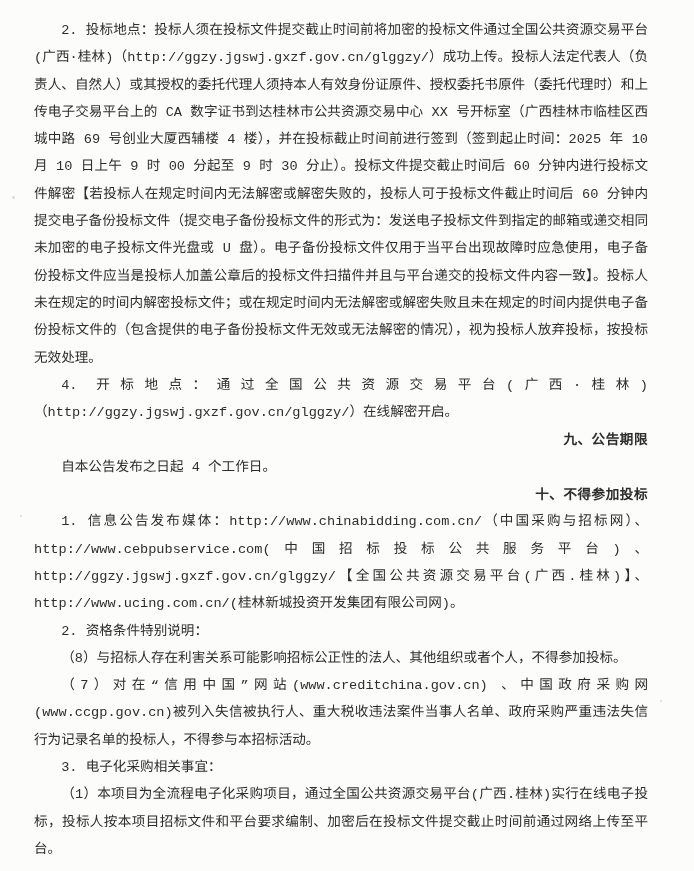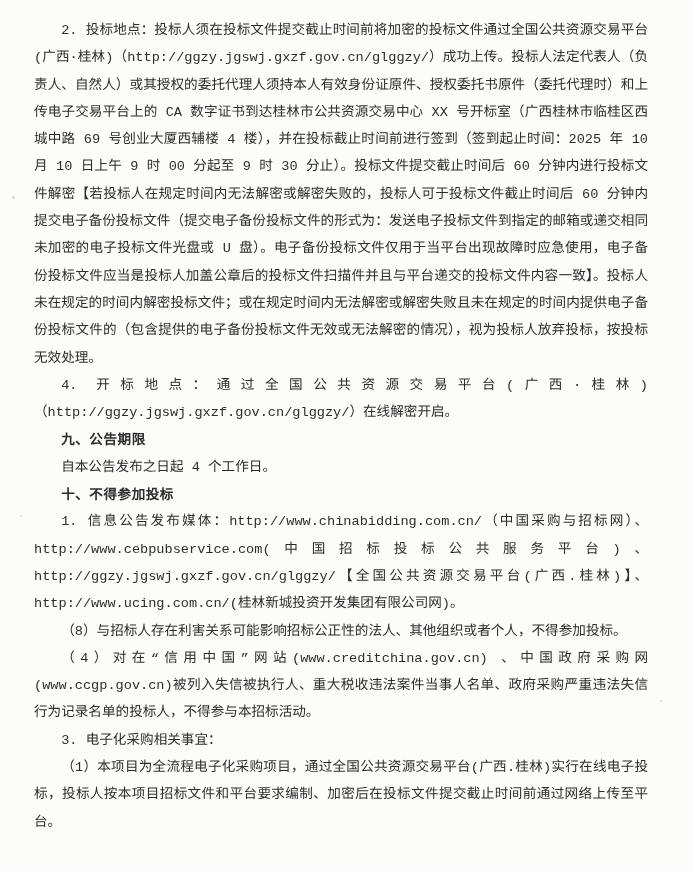"九、公告期限" .para.heading { text-align: left -> right }
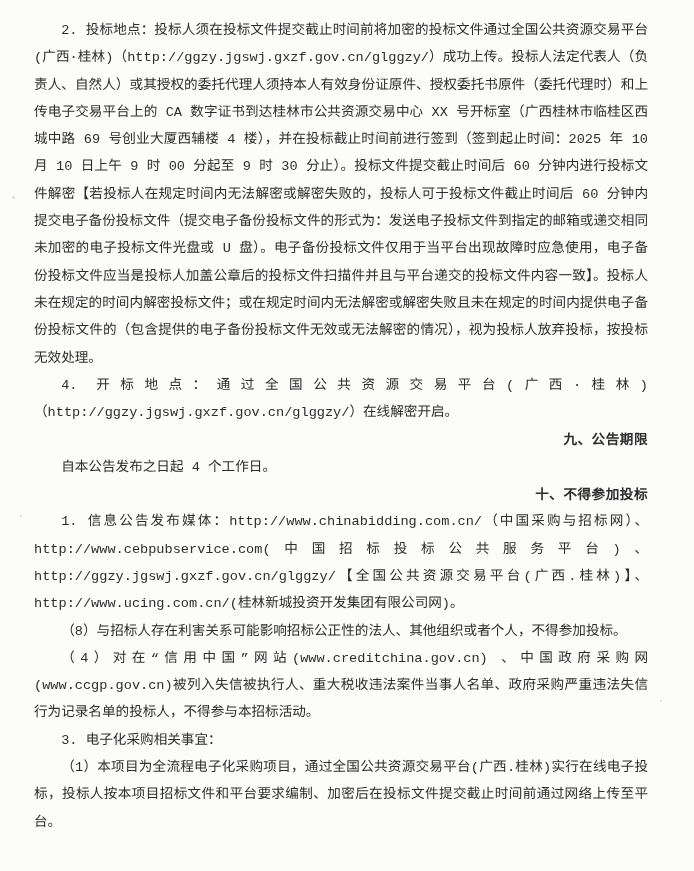"2. 资格条件特别说明：" p.para { html: none -> <p>2. 资格条件特别说明：</p> }
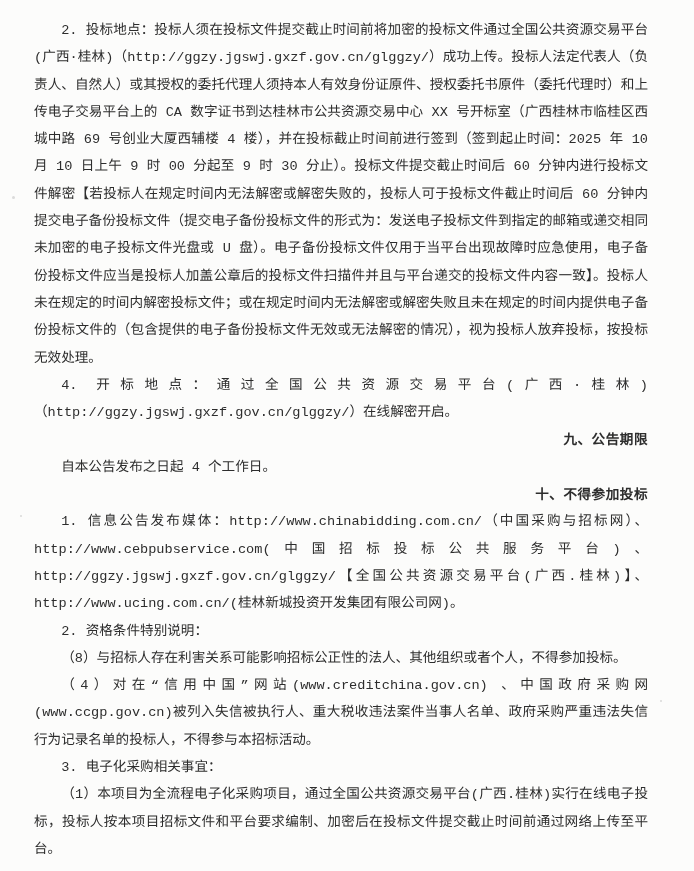"（4）对在“信用中国”网站(www.creditchina.gov.cn)" p.para { text: 4 -> 7 }
